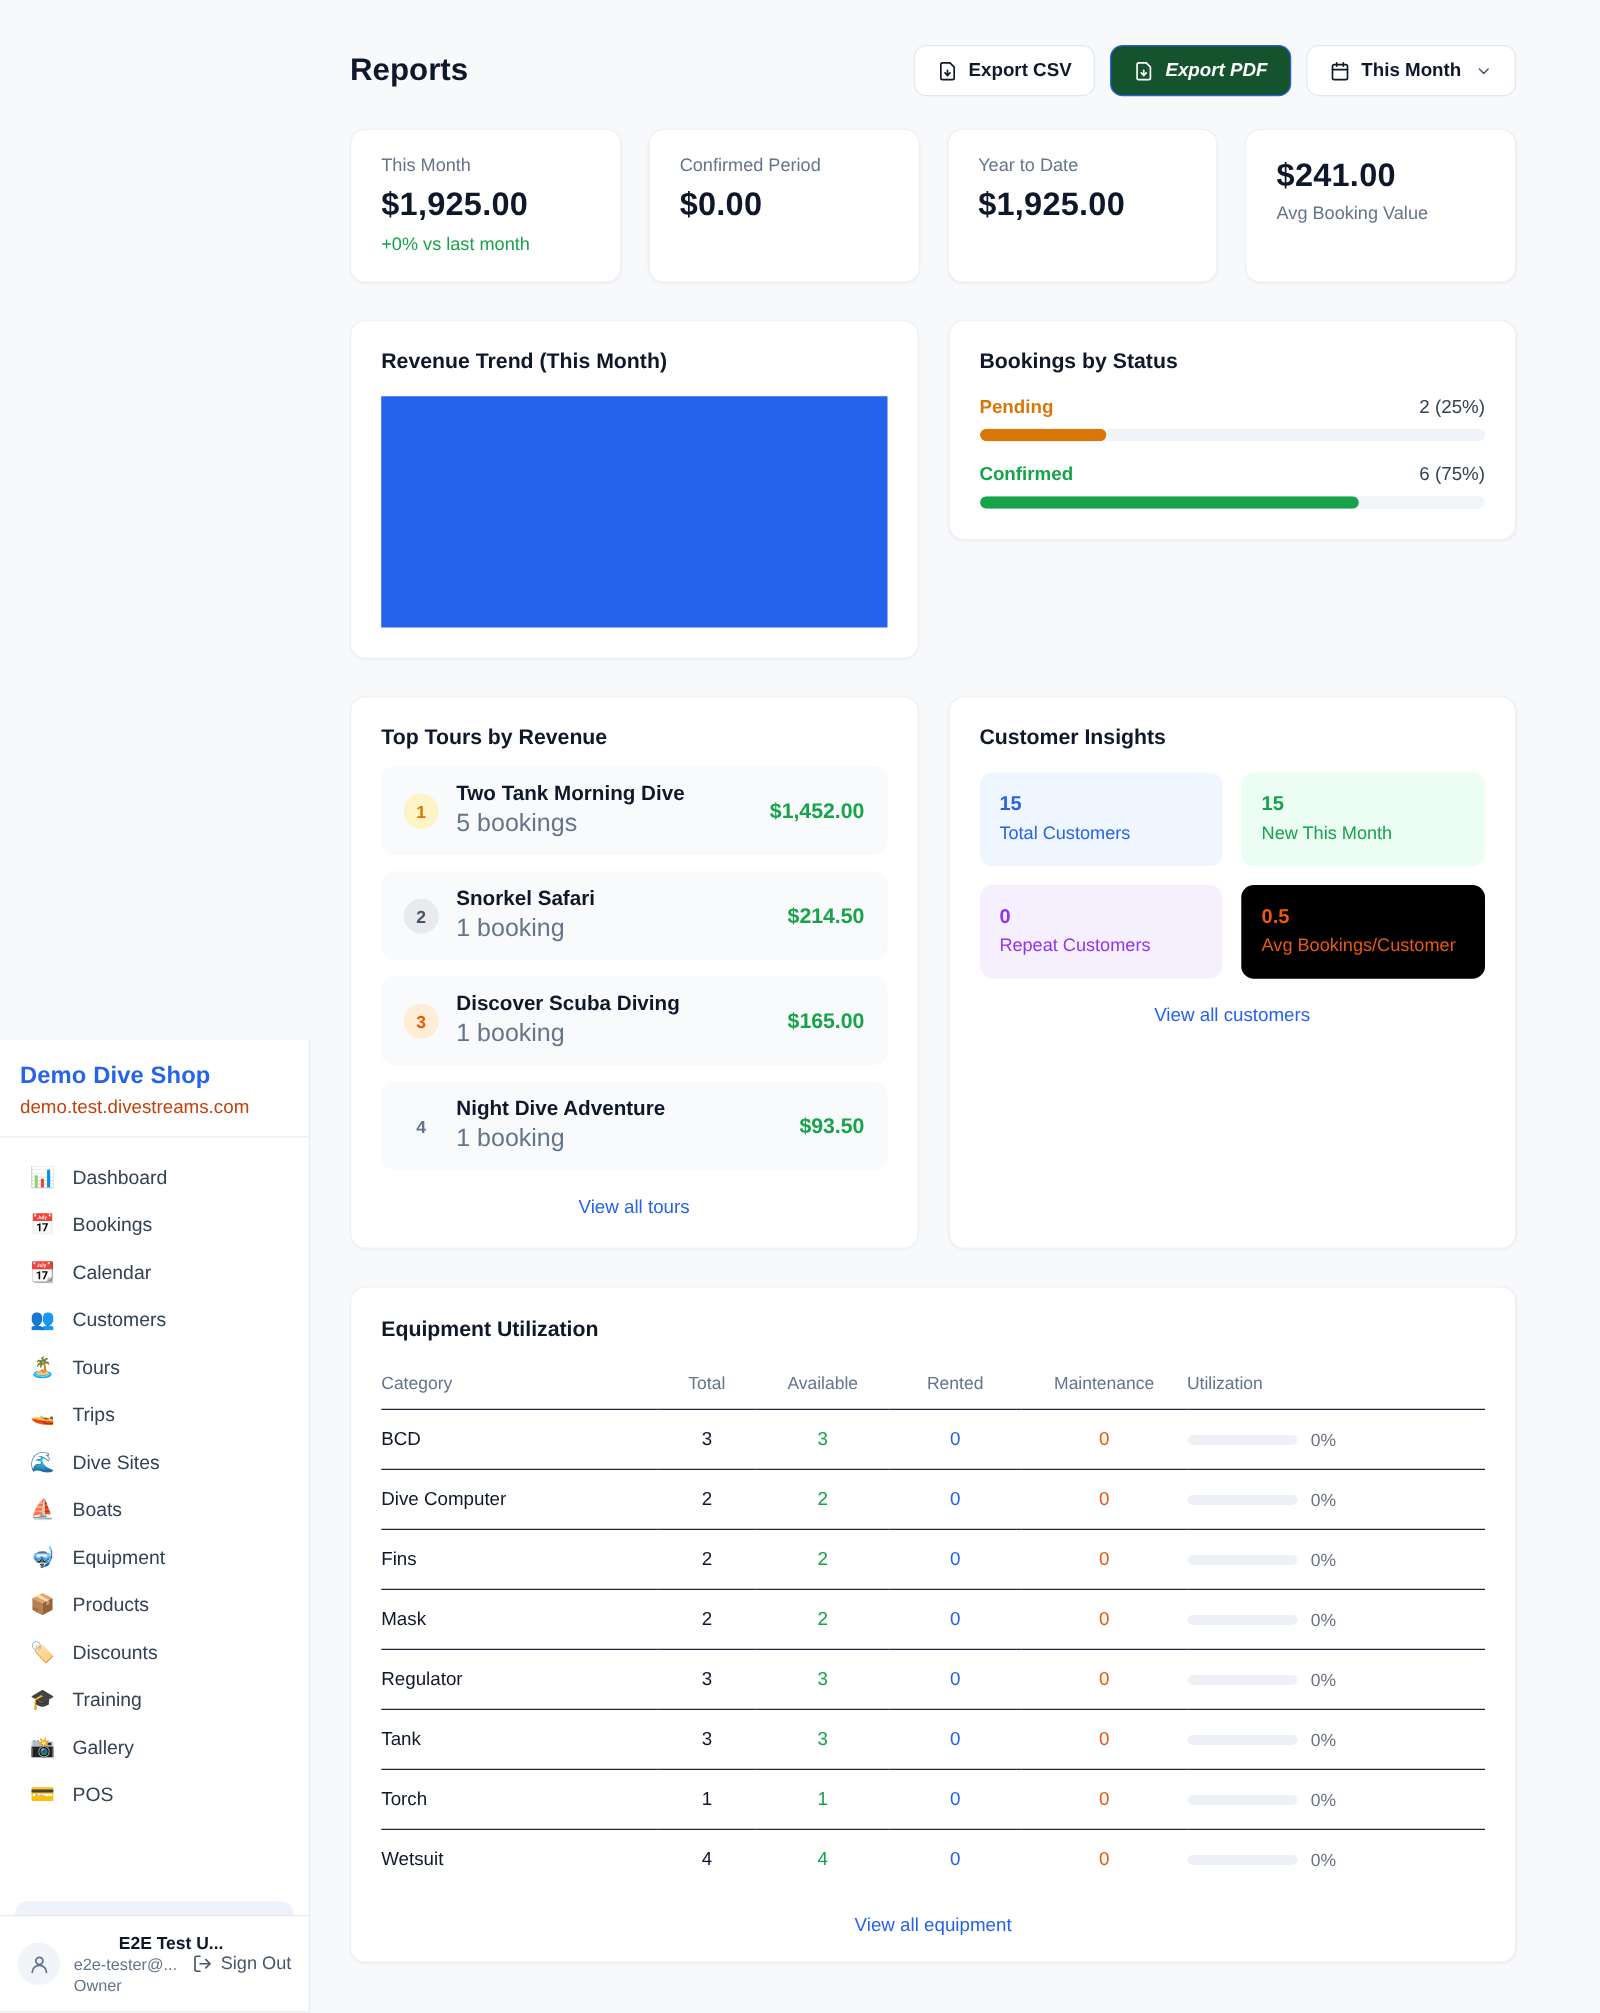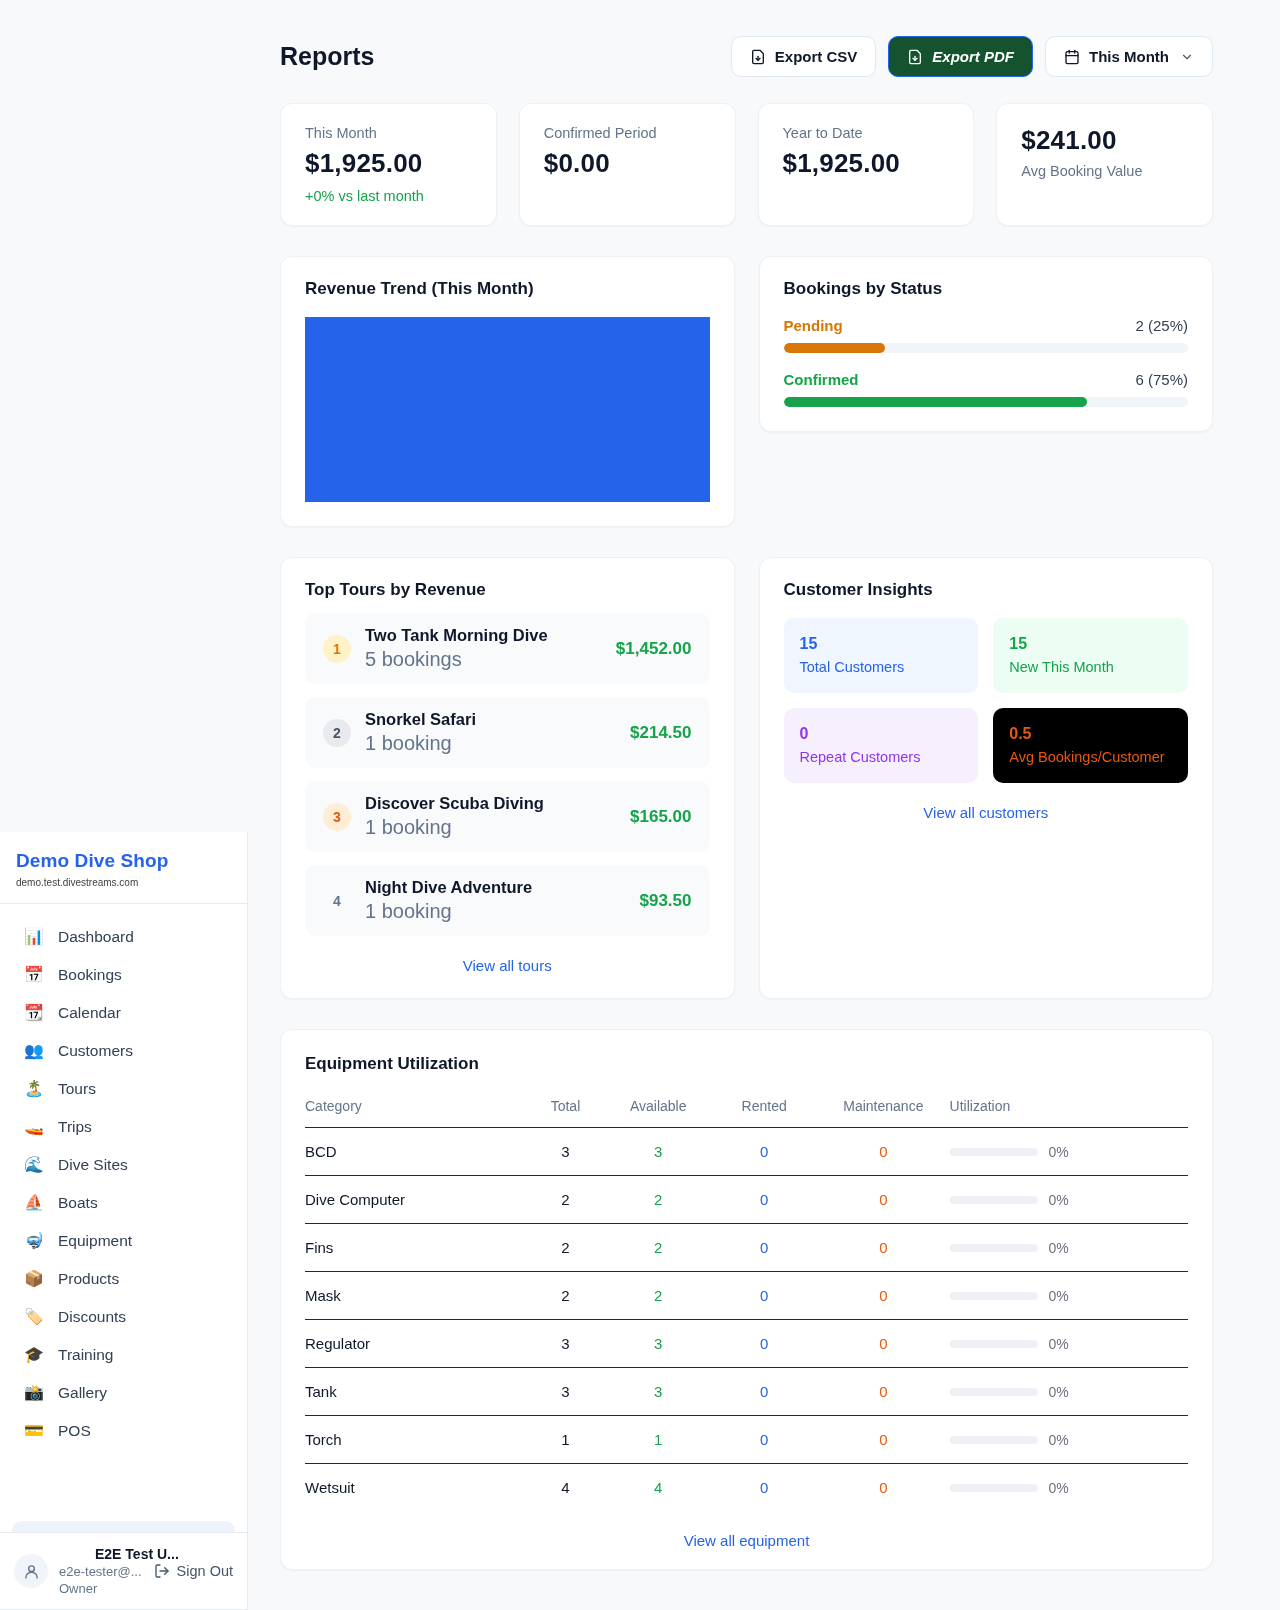"demo.test.divestreams.com" .brand-domain { color: #404040 -> #c2410c; font-size: 10px -> 15px }
